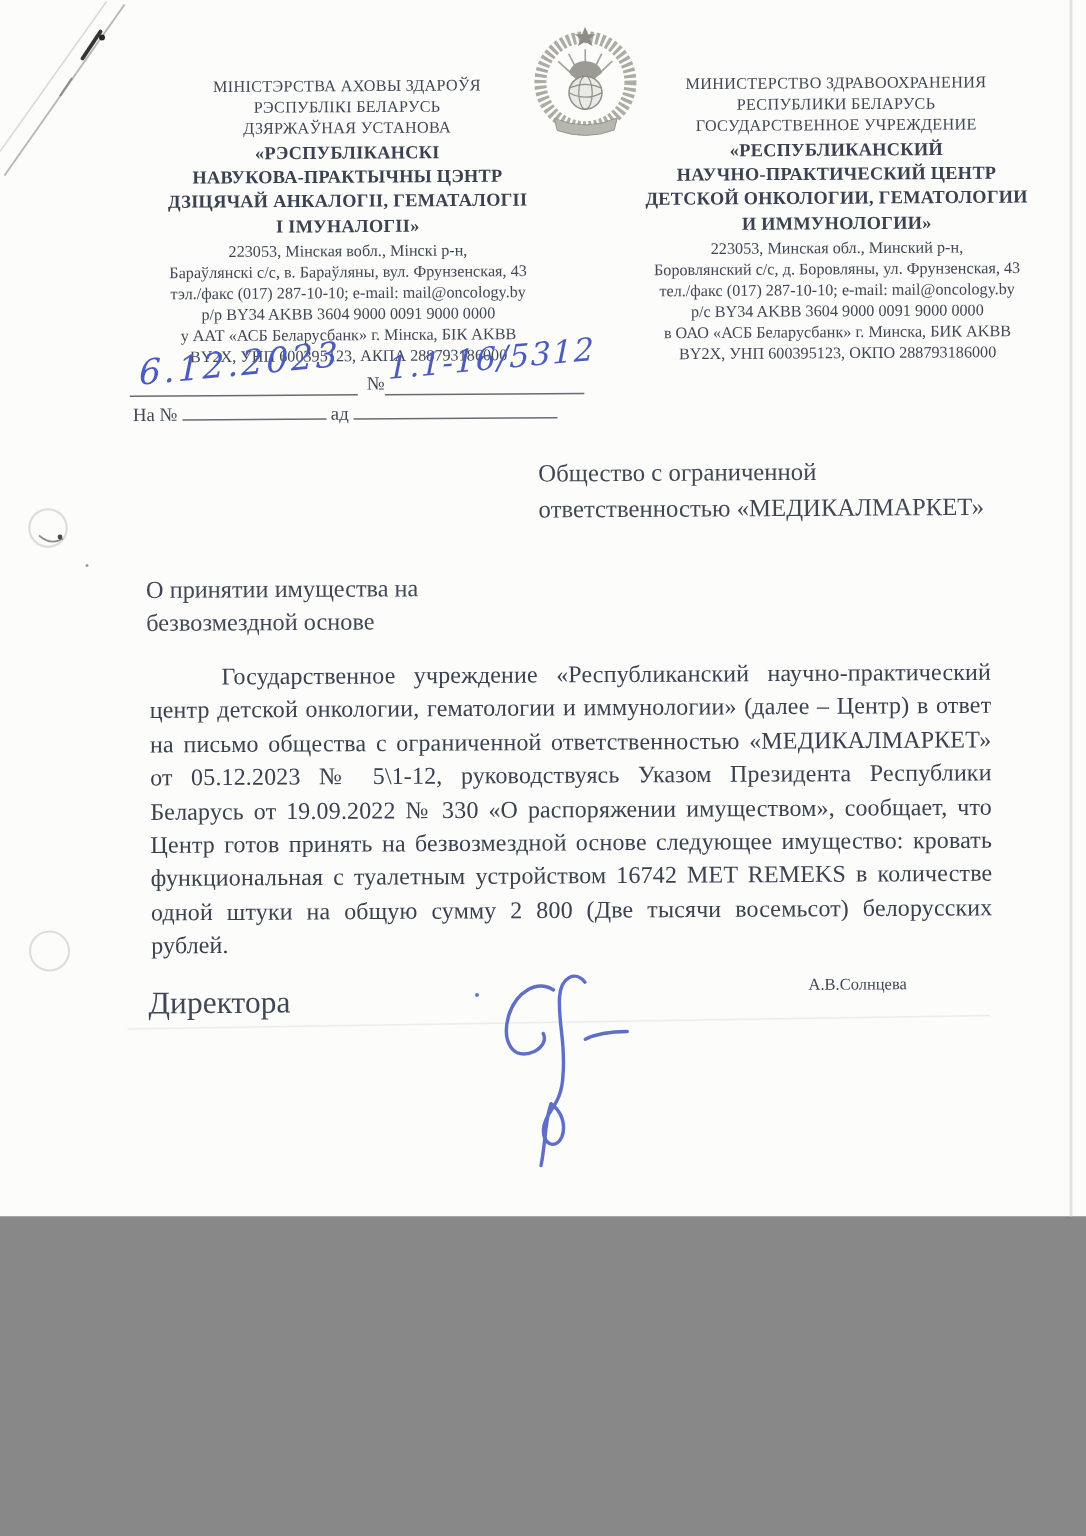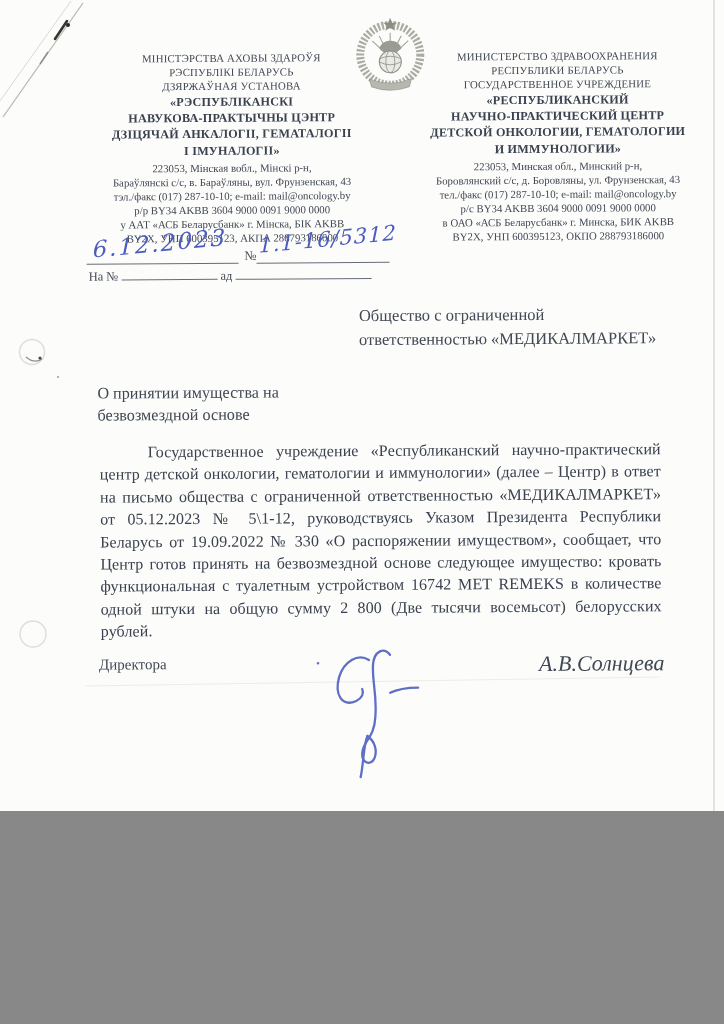"Директора" .sig-title { font-size: 15px -> 21px }
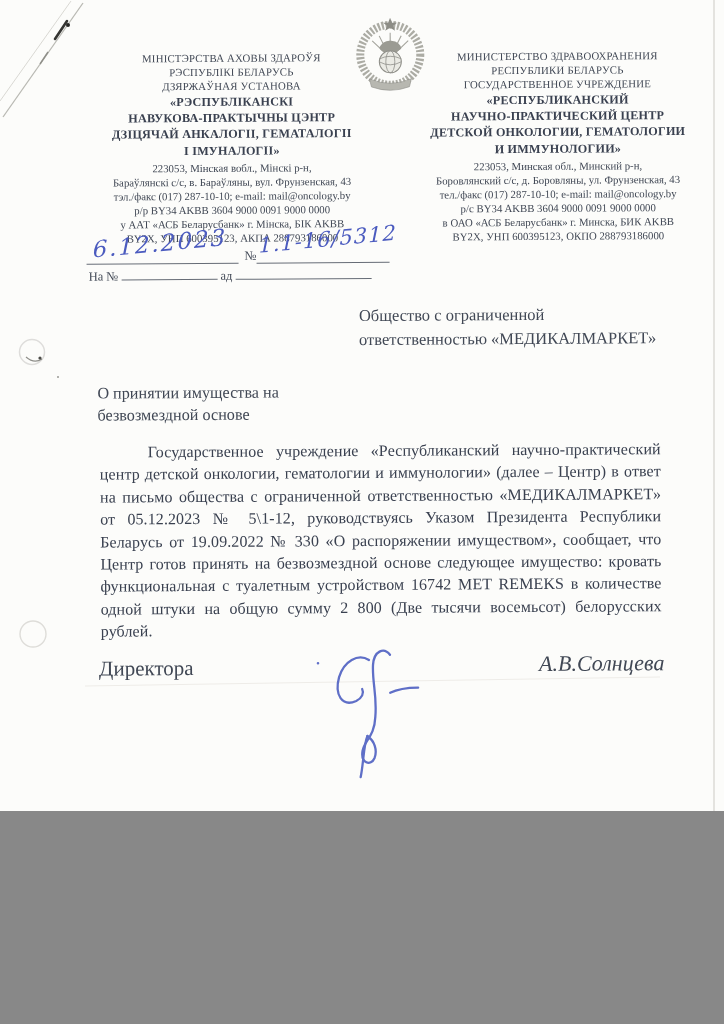"А.В.Солнцева" .sig-name { font-size: 22px -> 11px; font-style: italic -> none }
